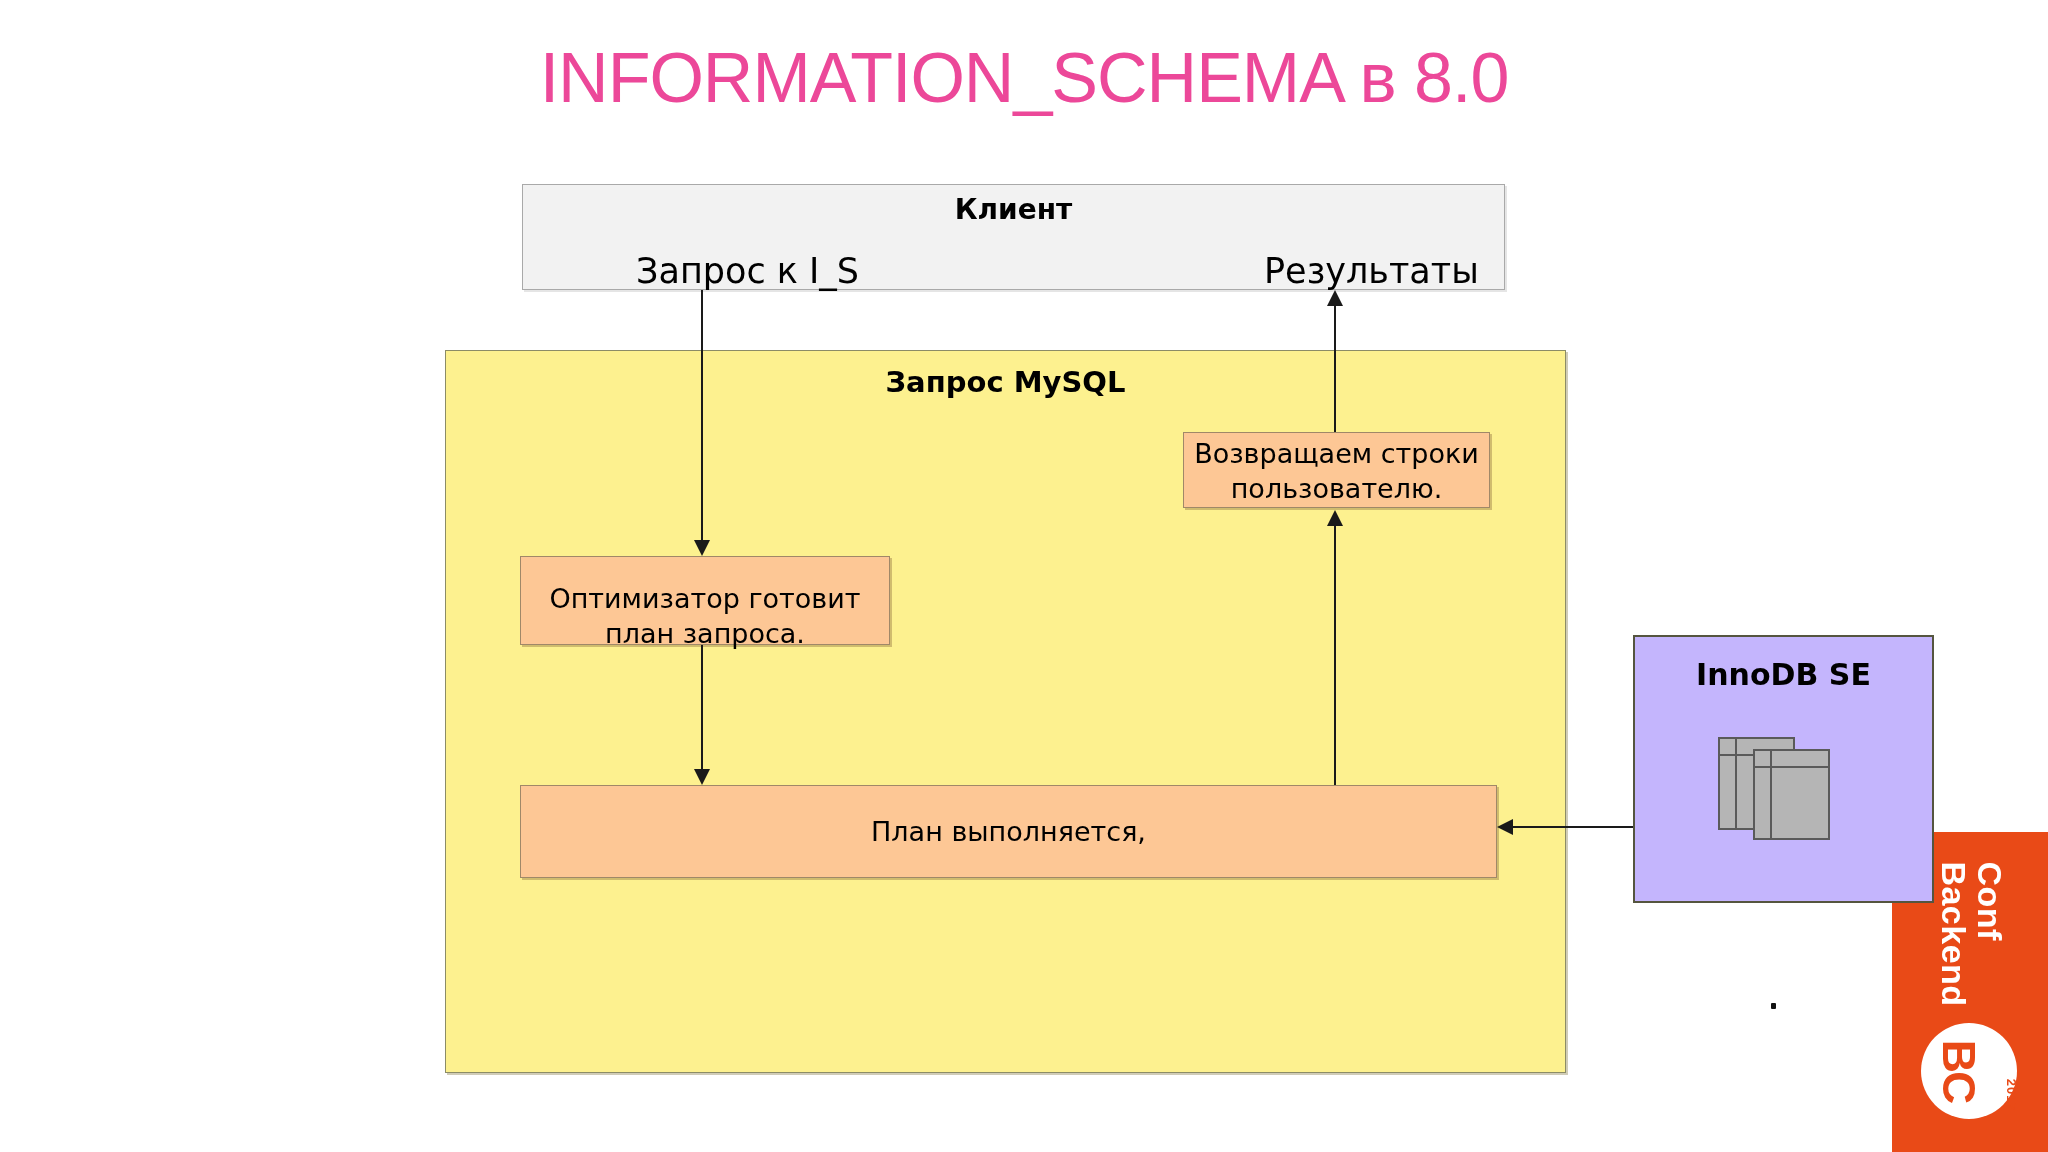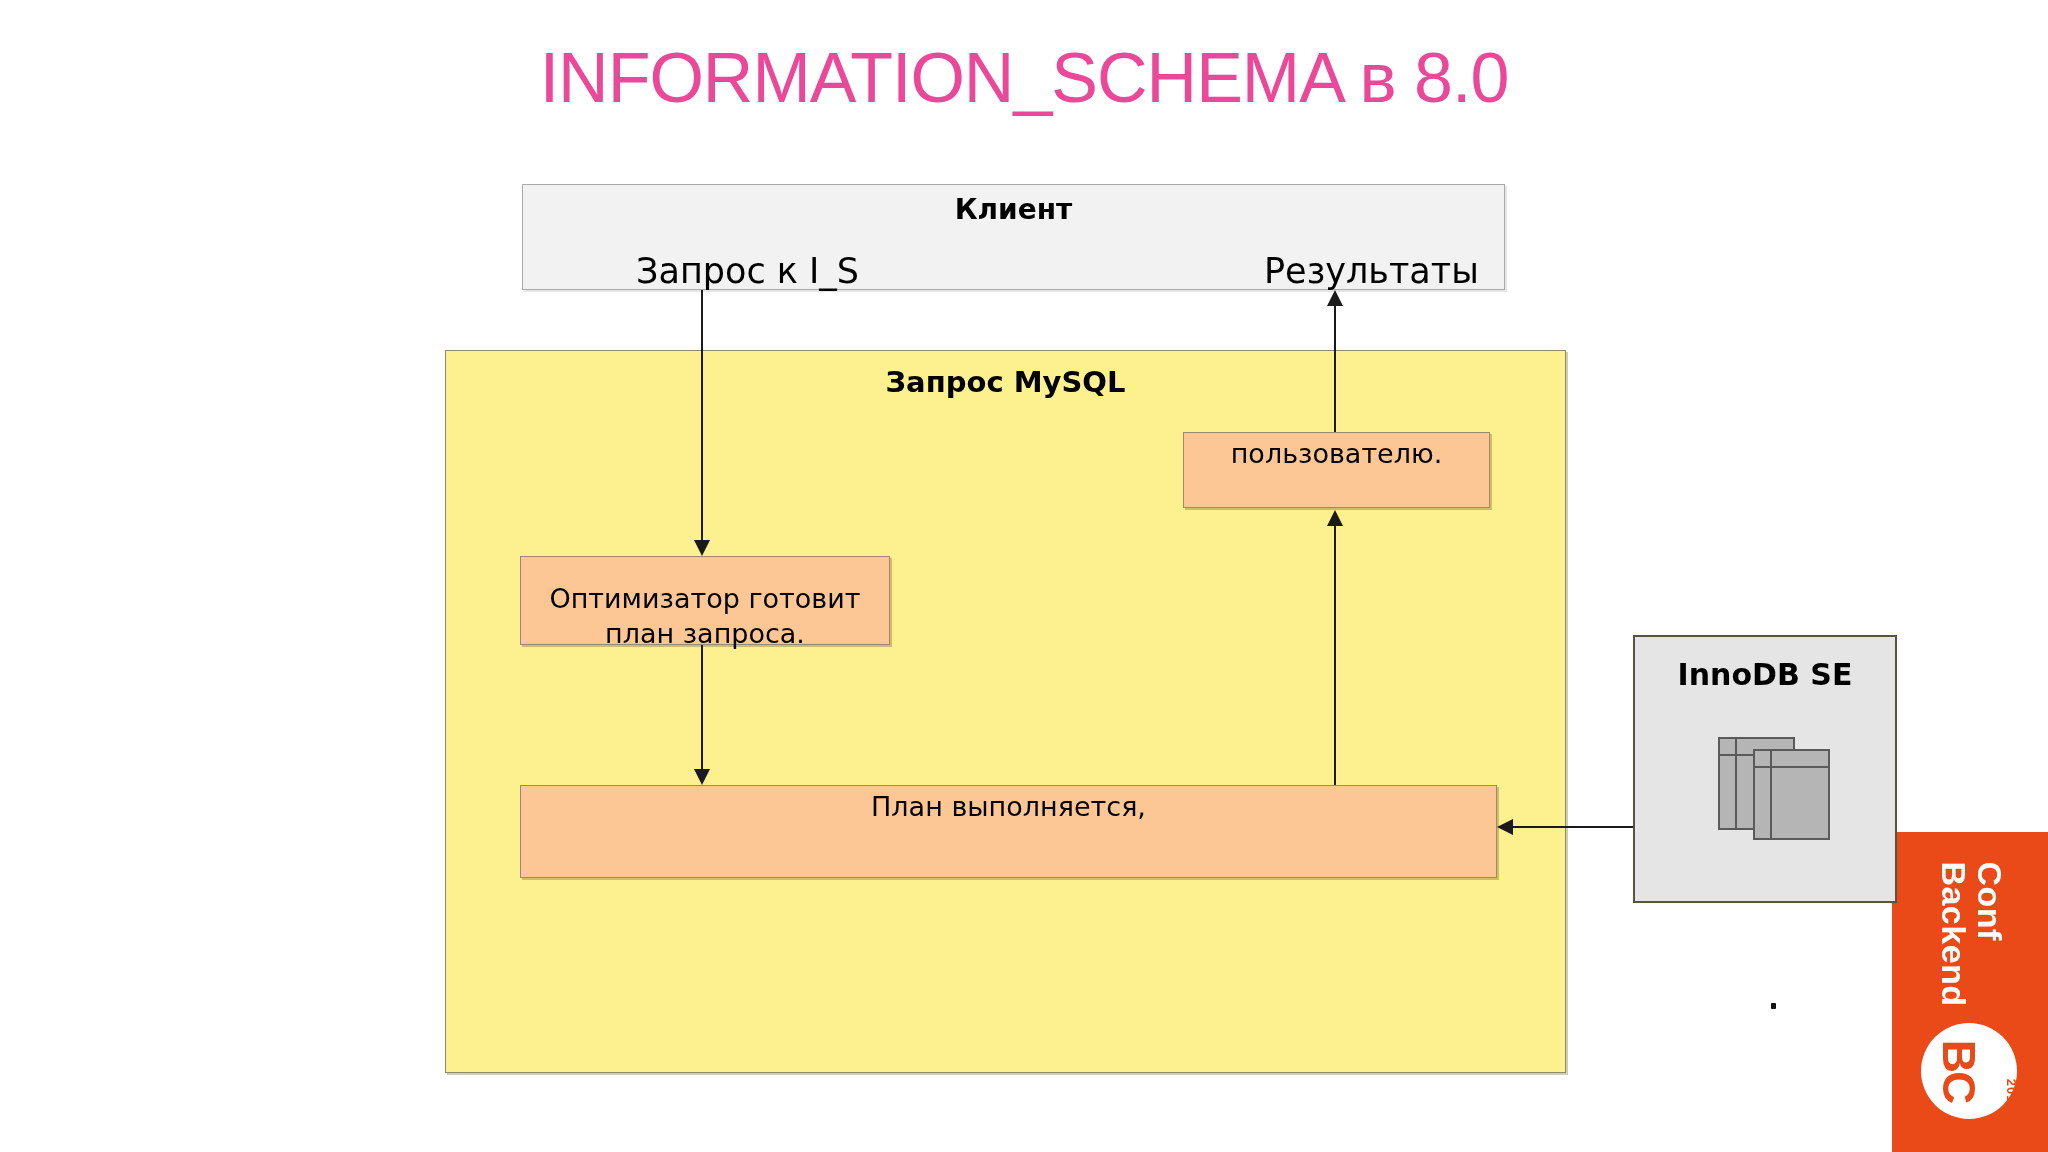"Возвращаем строки" span { html: none -> <span>Возвращаем строки</span> }
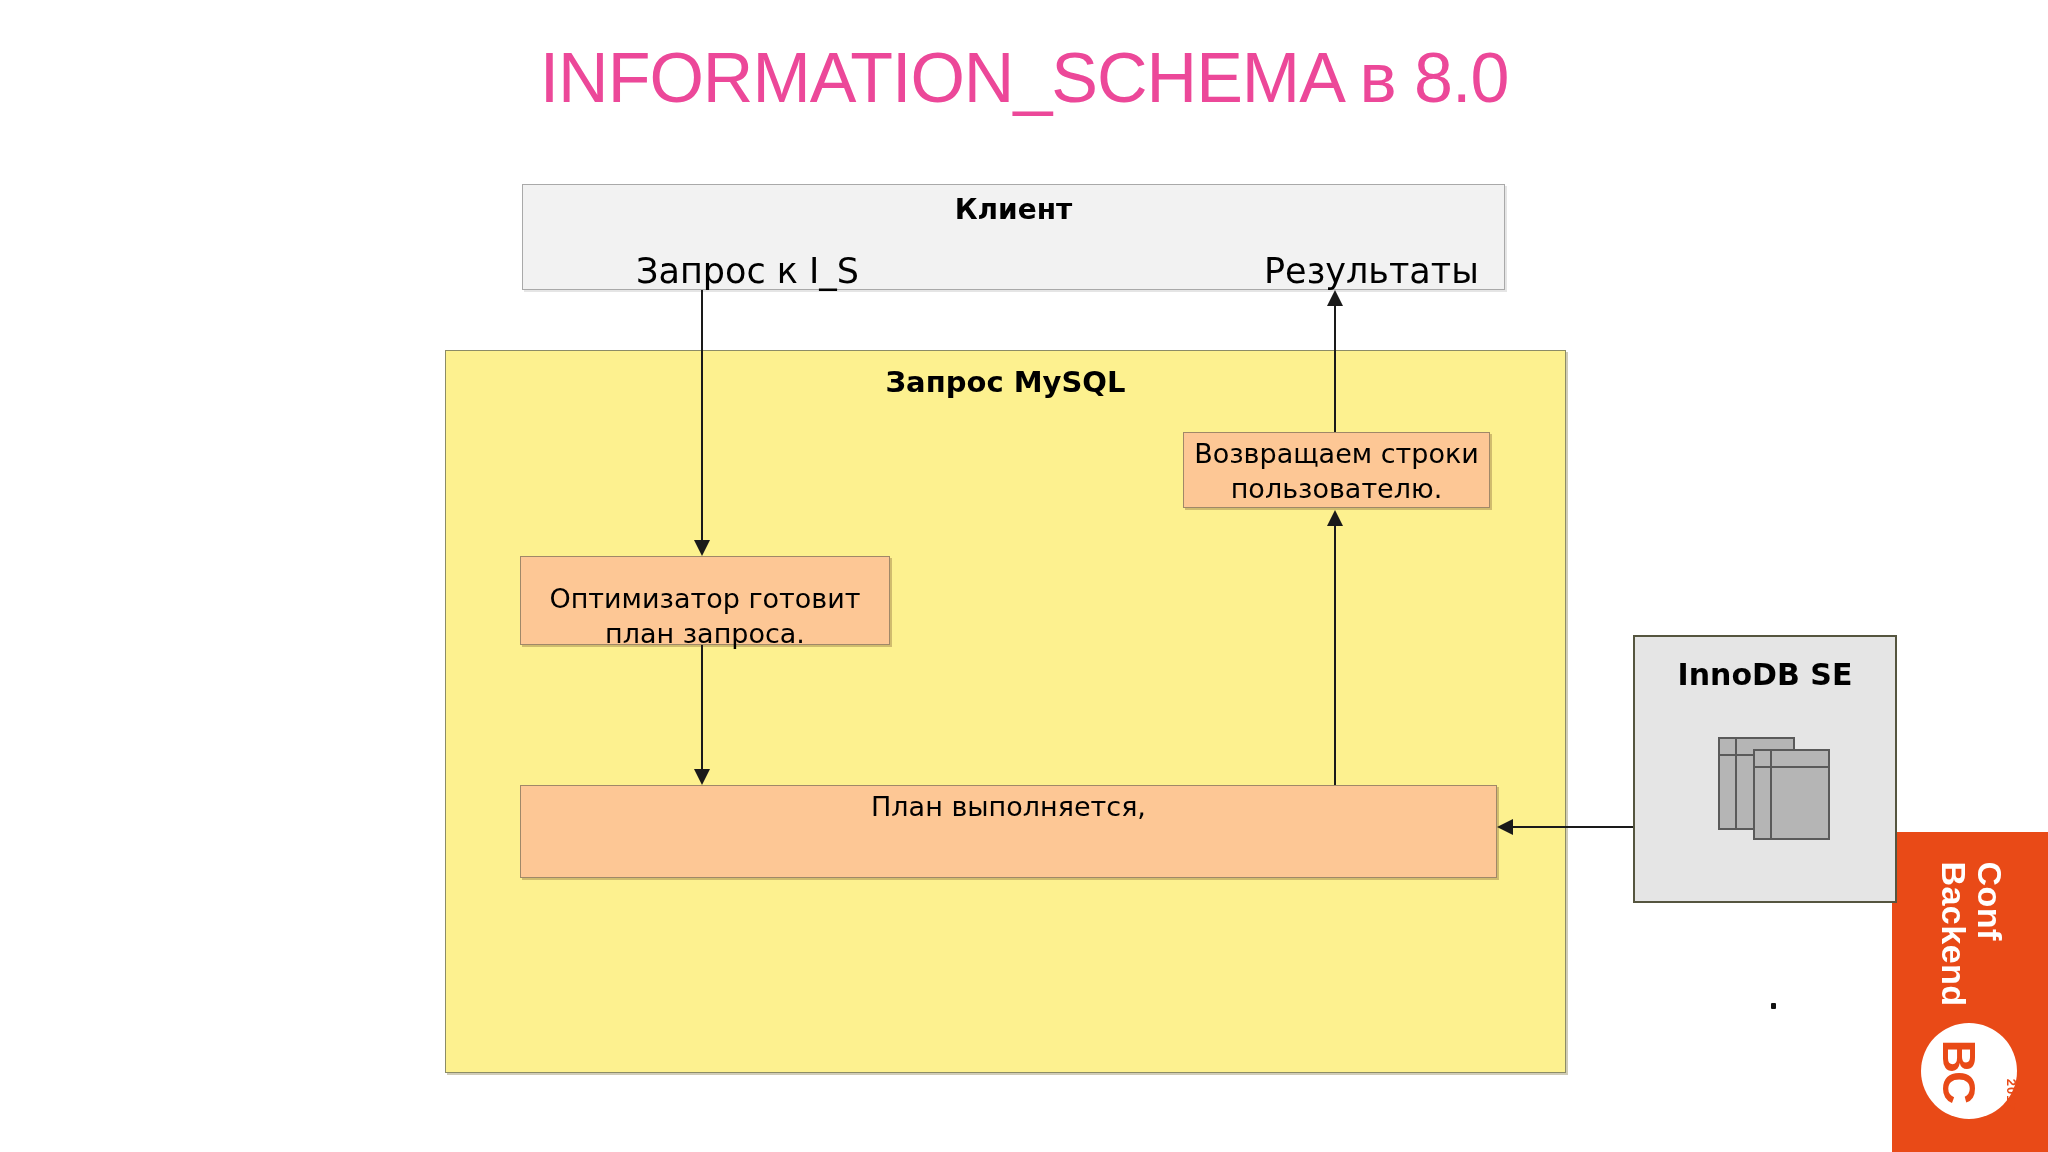"InnoDB SE" .innodb-box { background: #e5e5e5 -> #c4b5fd; width: 264px -> 301px }
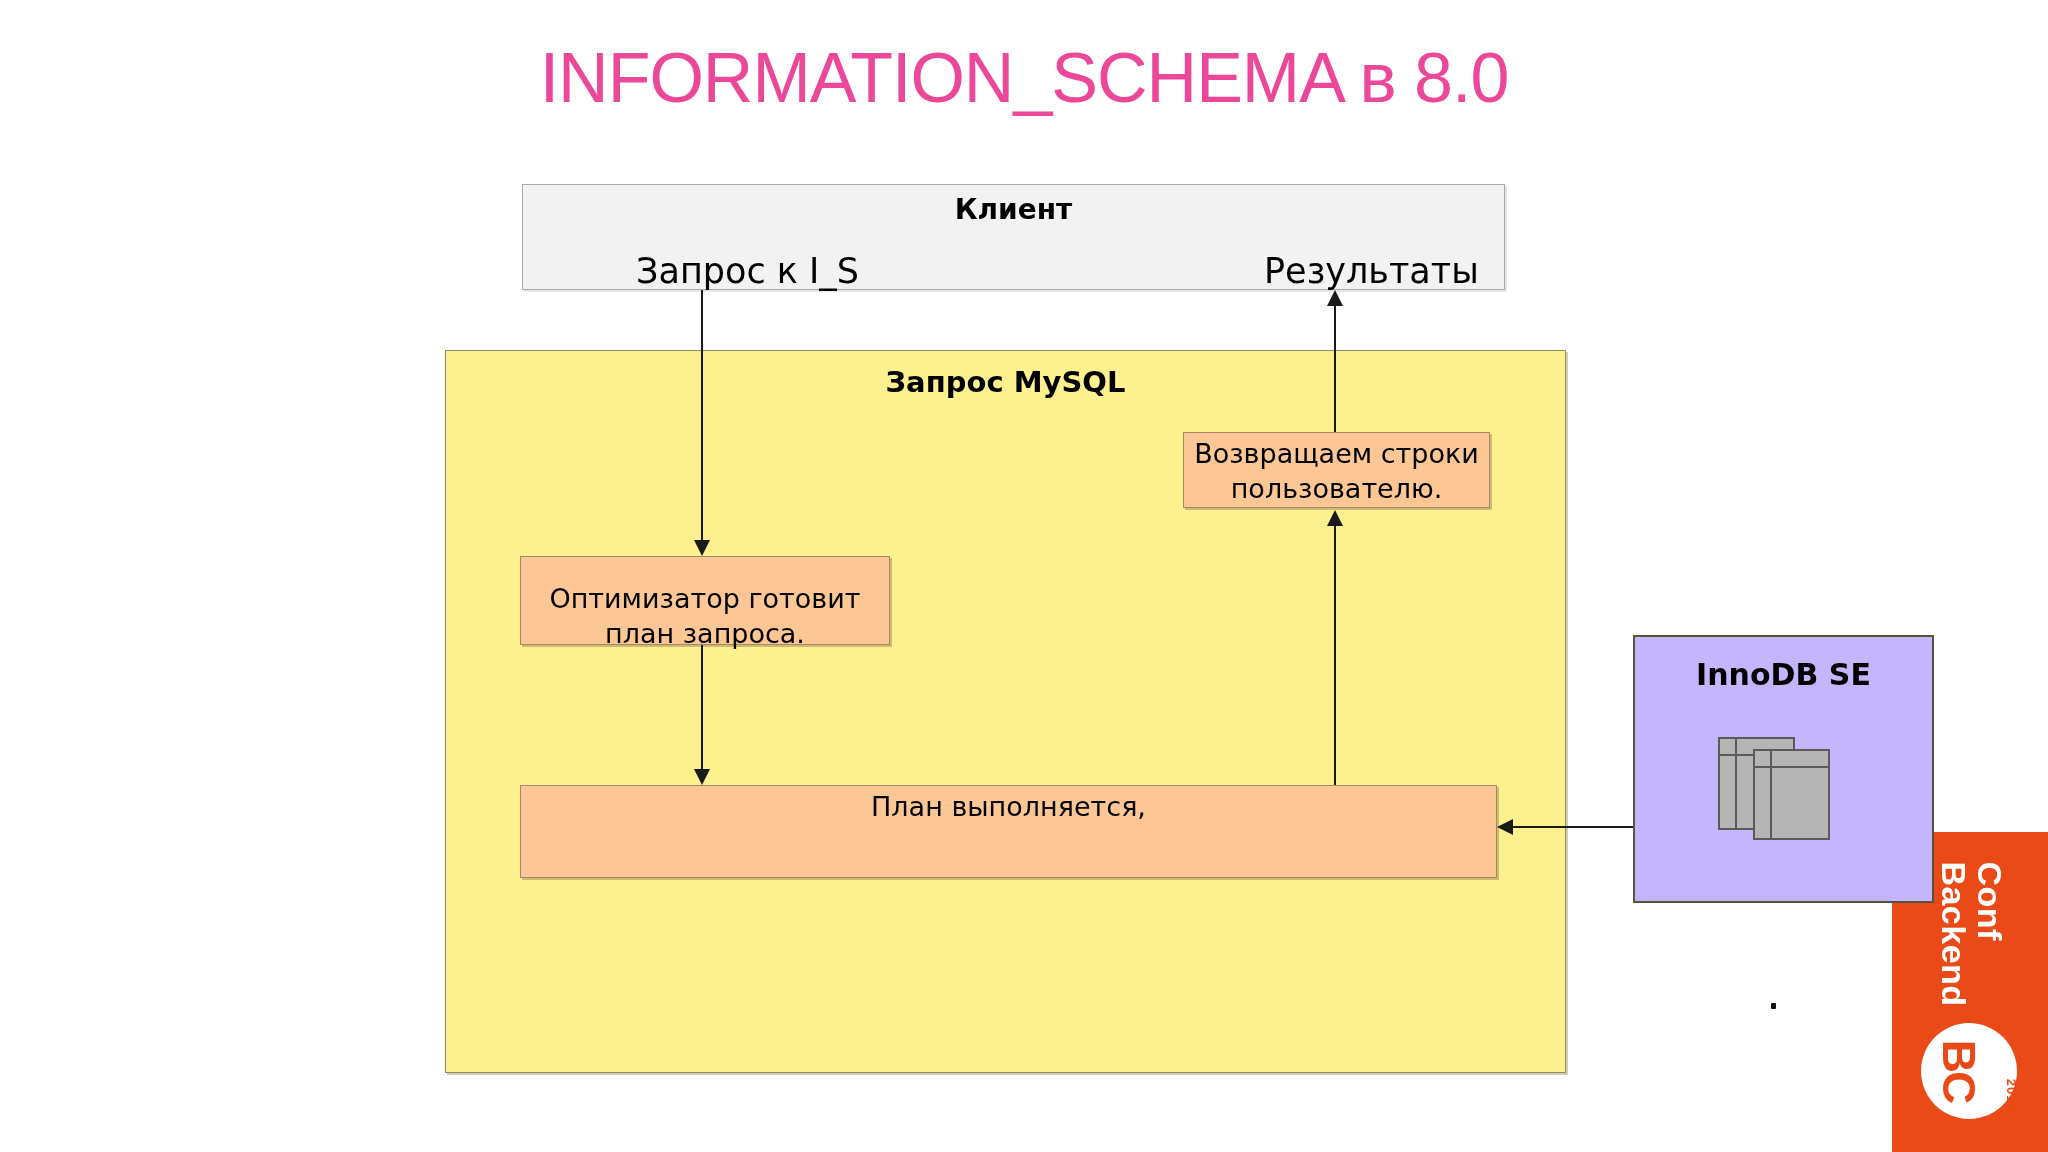"План выполняется," .node-plan { padding-top: 3px -> 28px }
